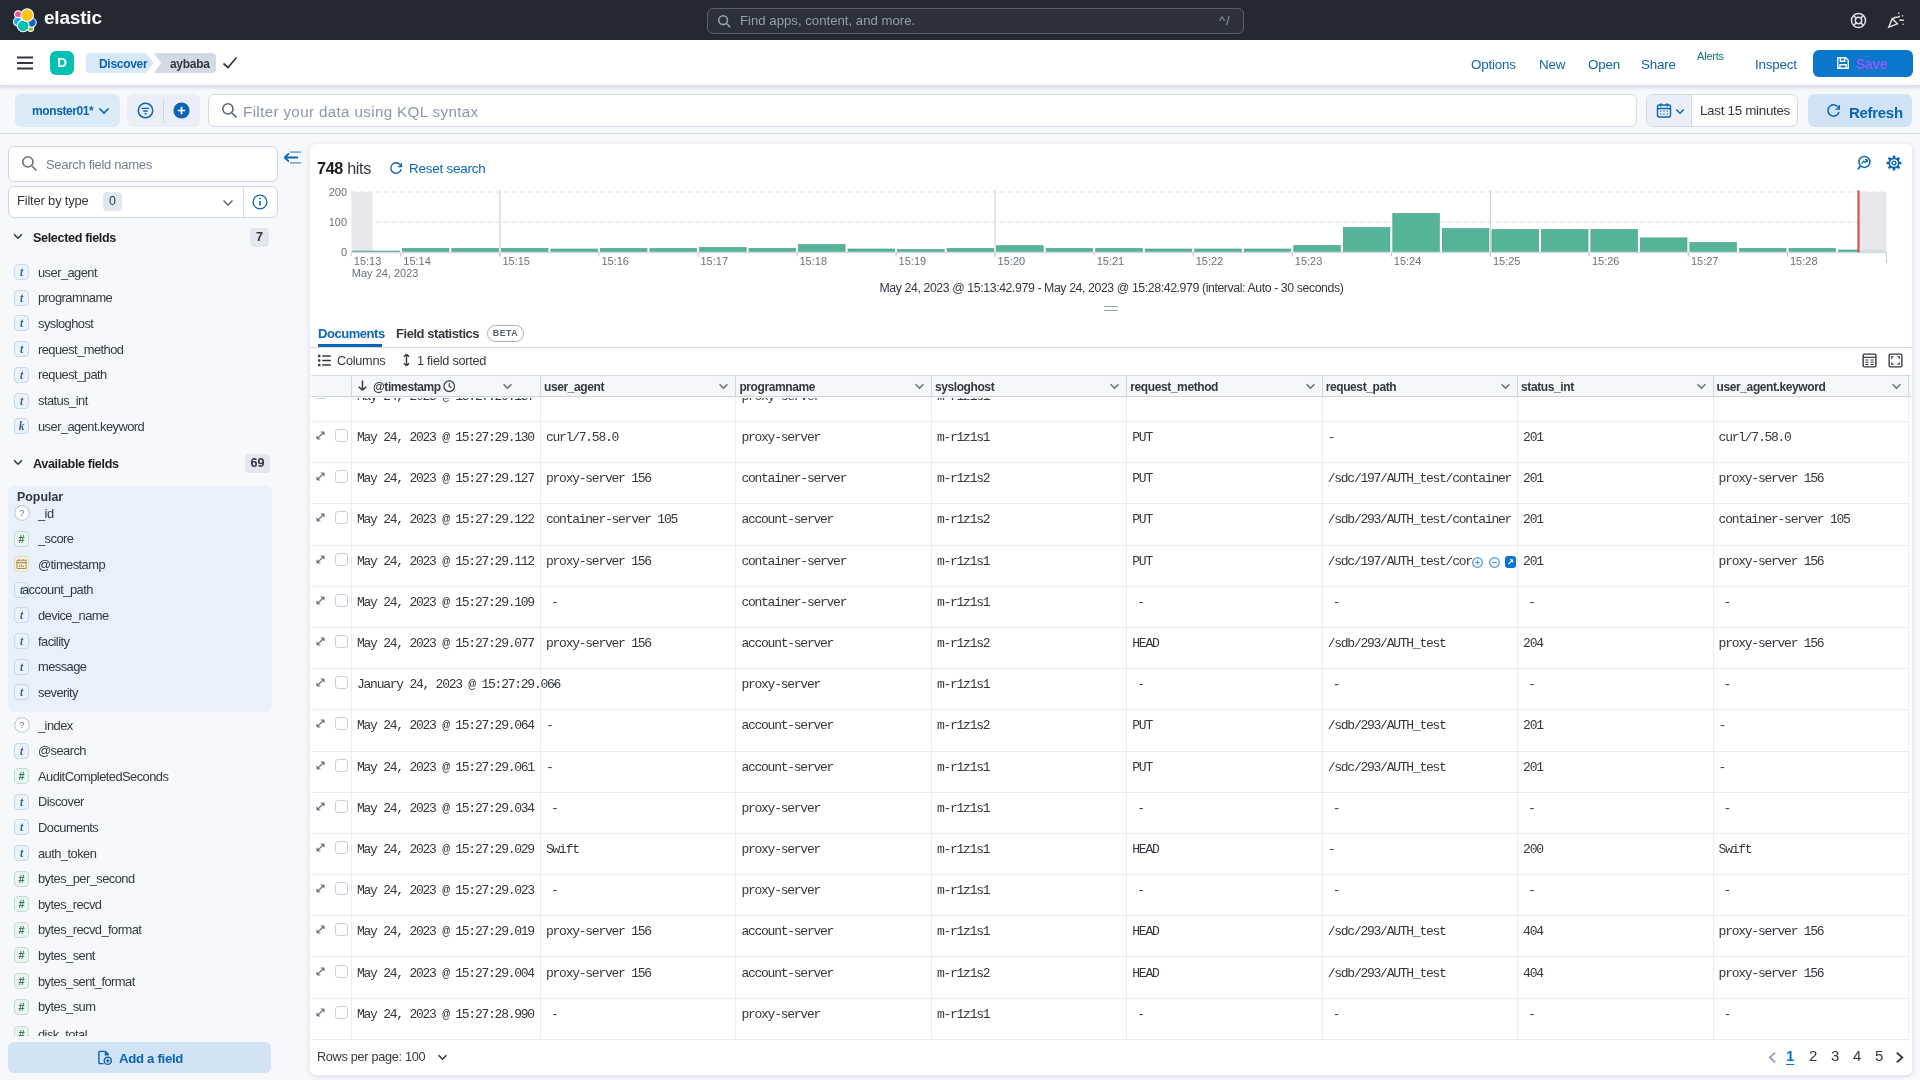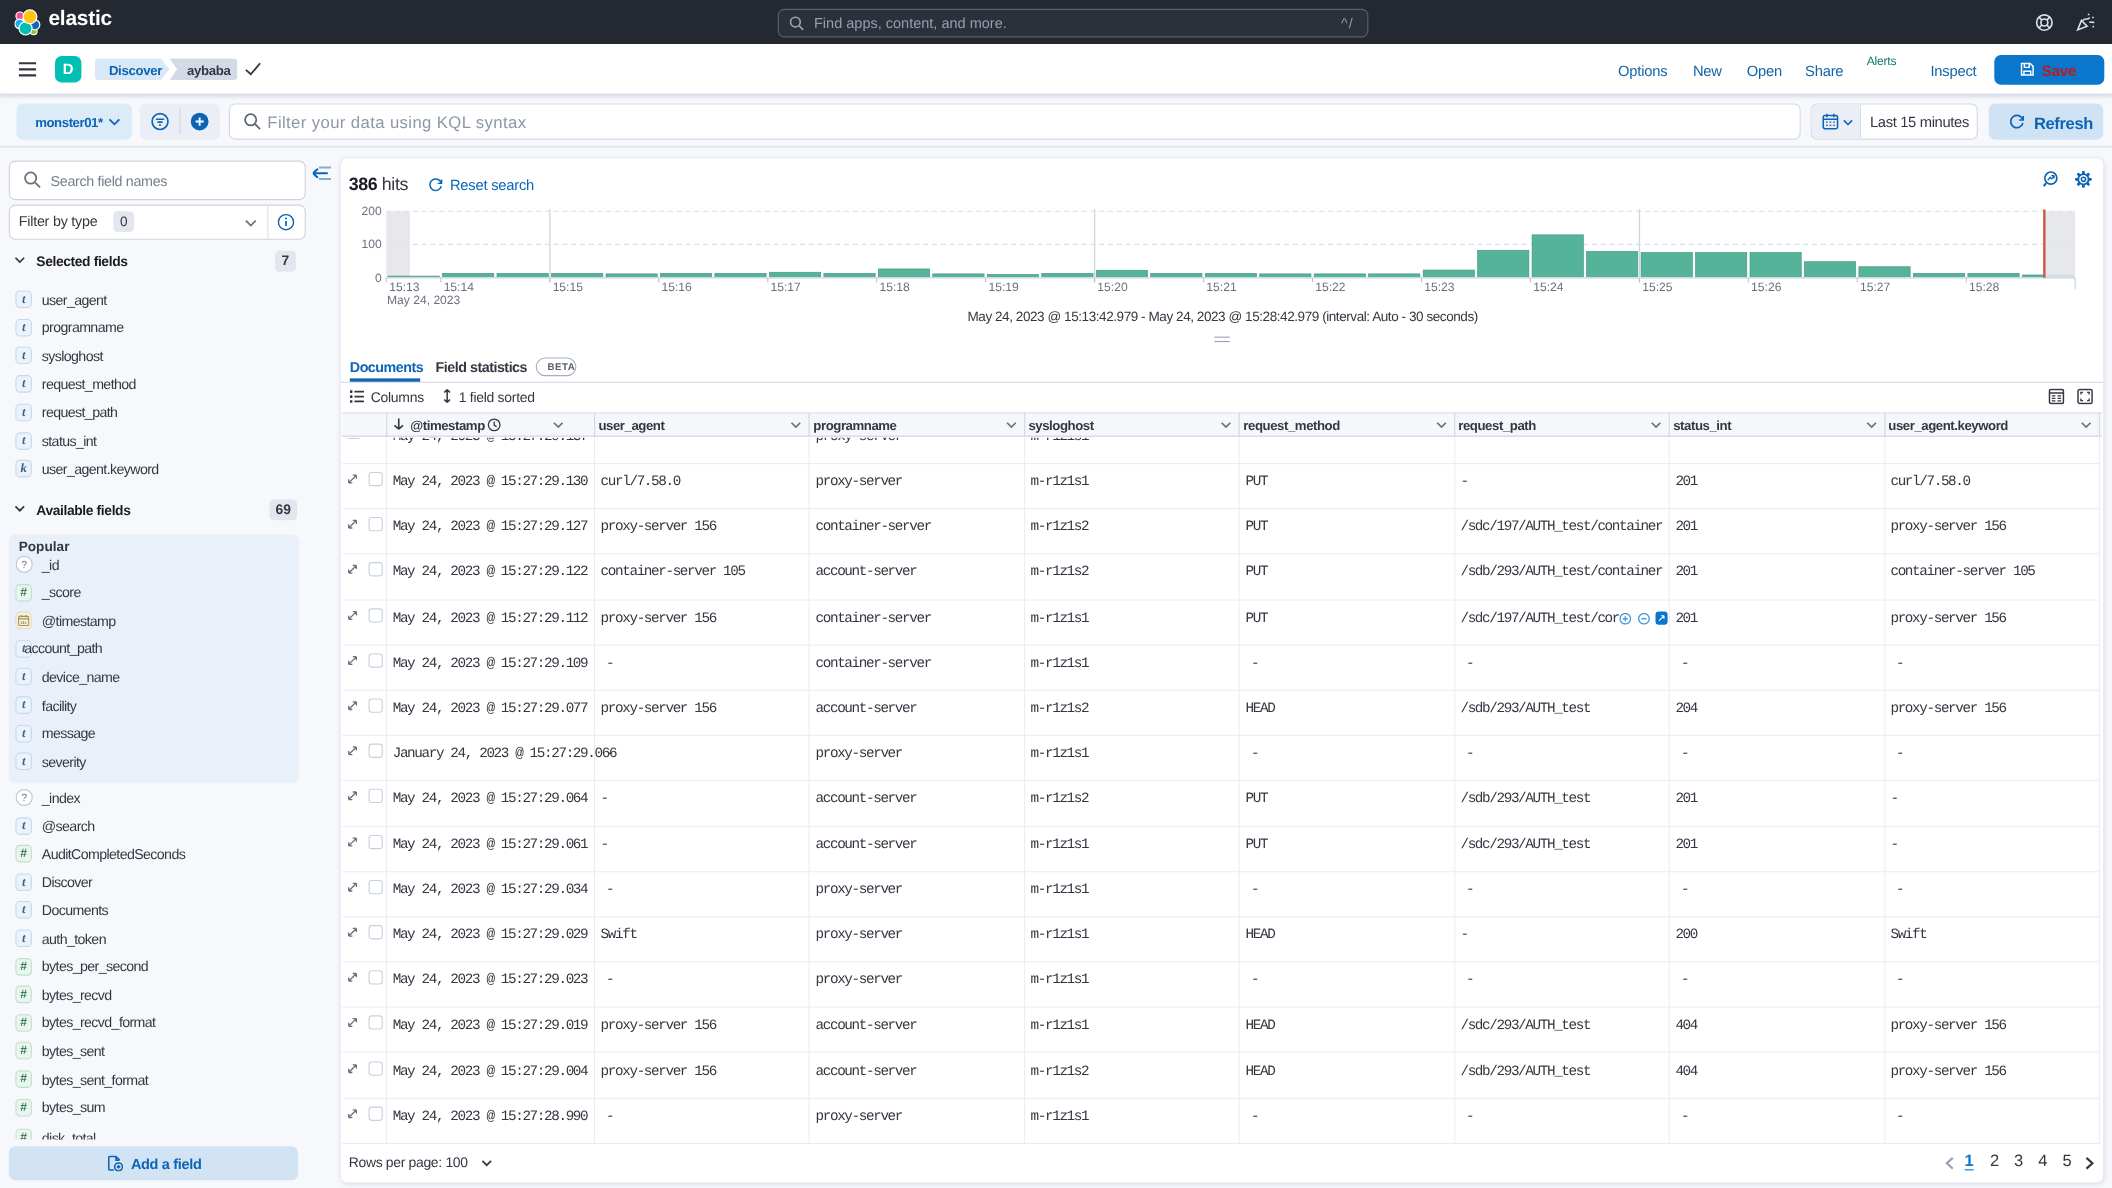"Save" div.a { color: #b91c1c -> #8b5cf6 }
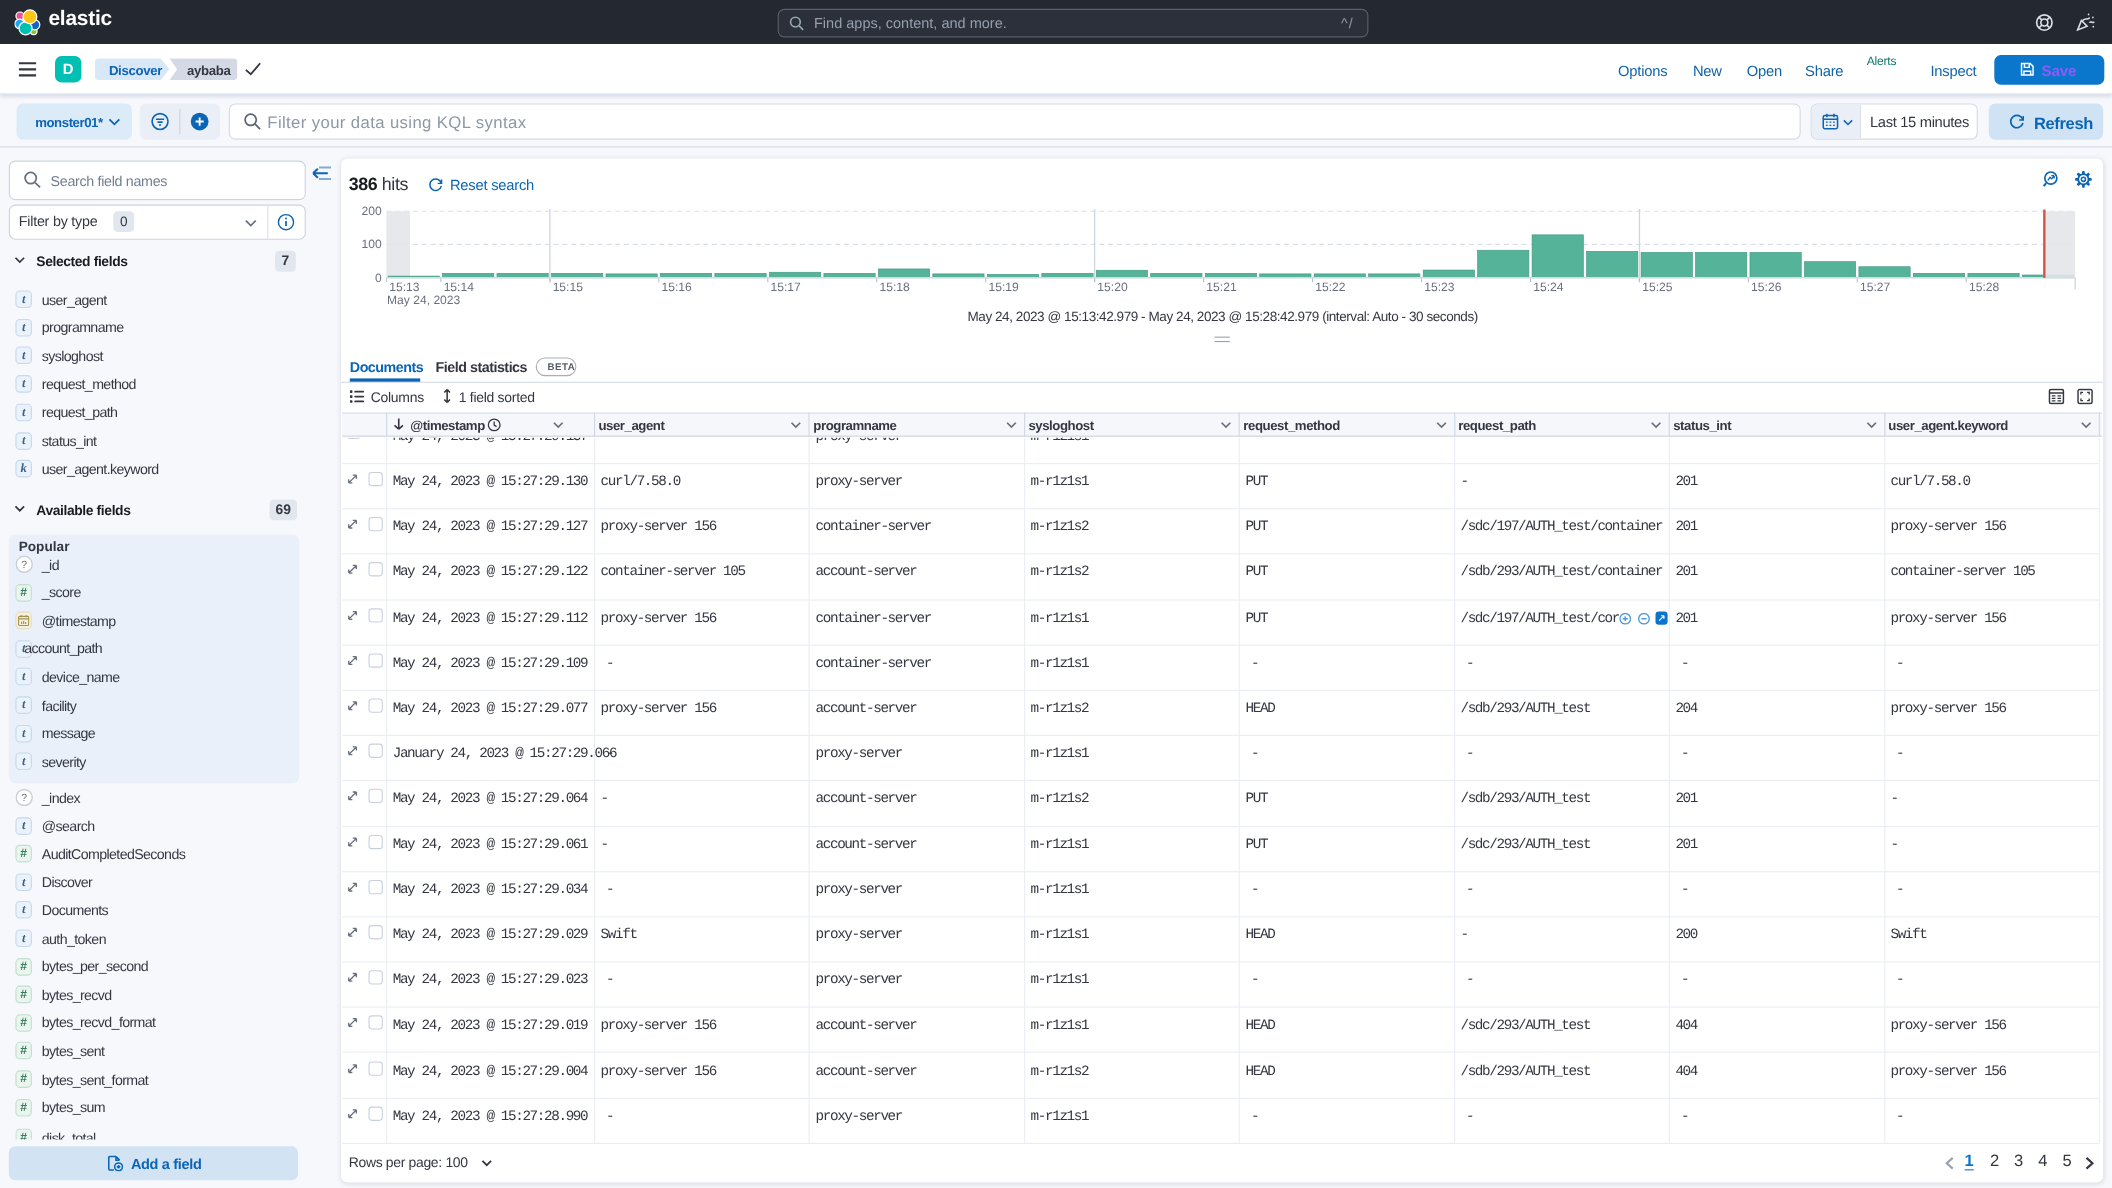"386" b { text: 386 -> 748 }
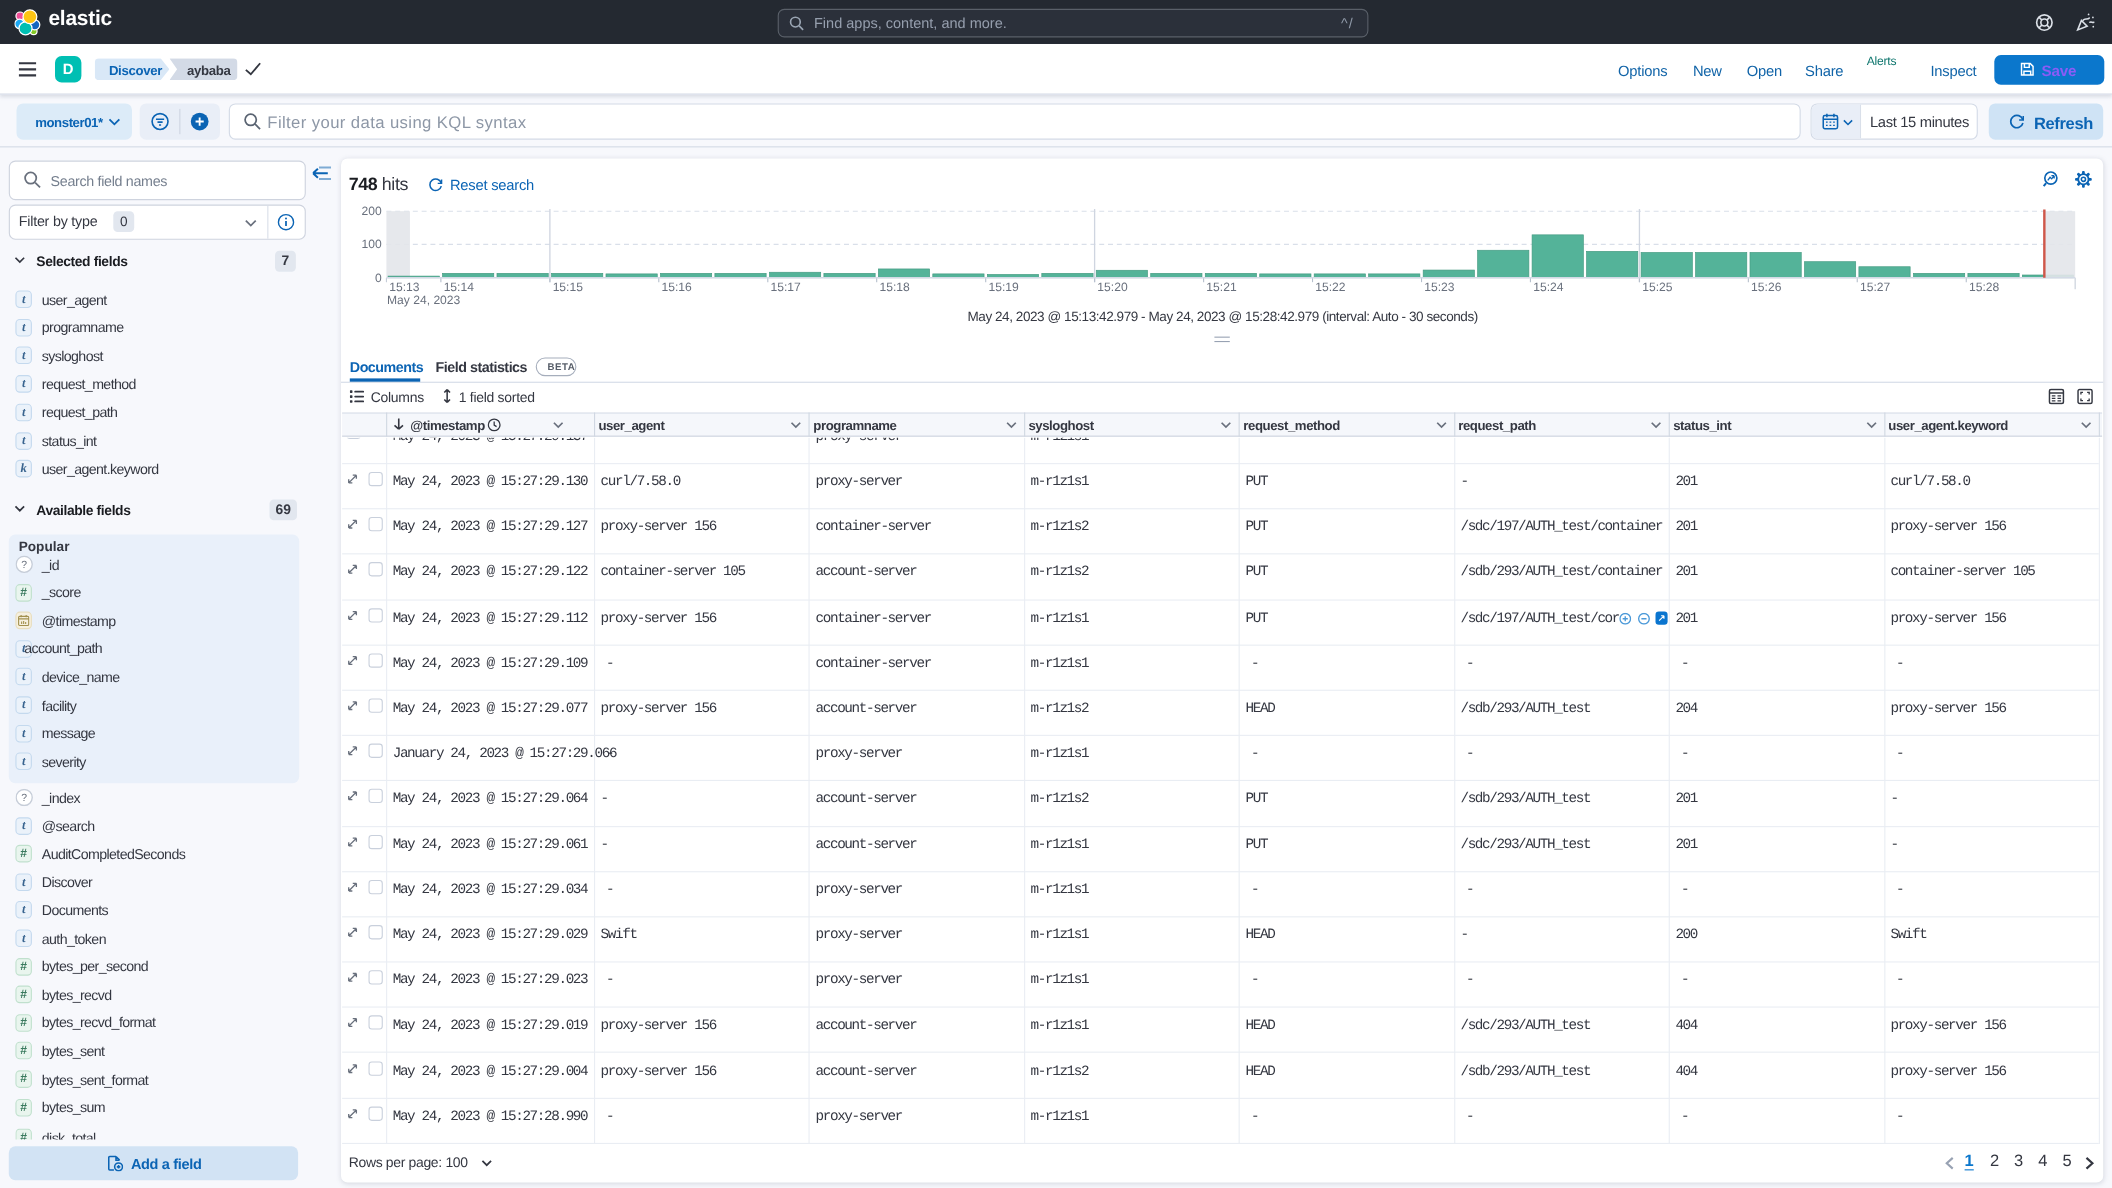"BETA" div.a { text-align: right -> center }
